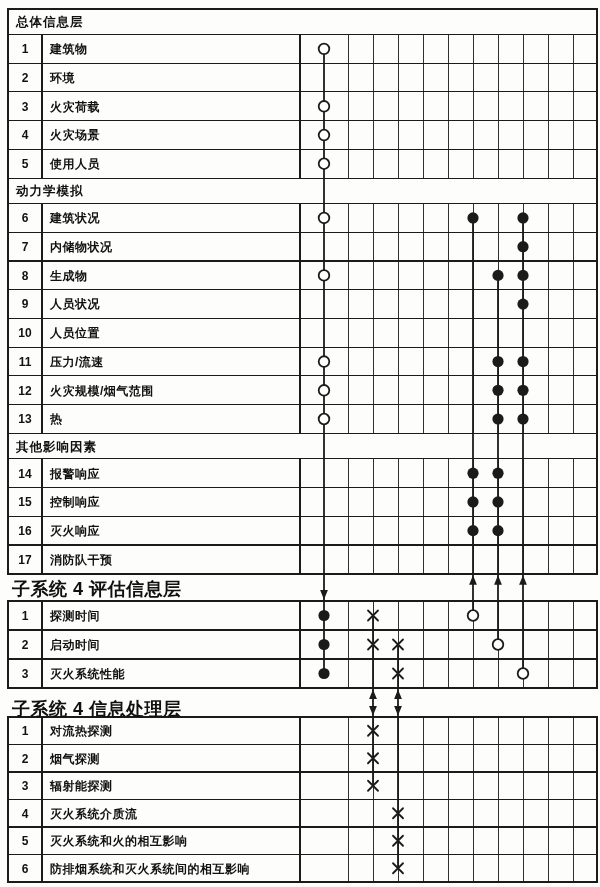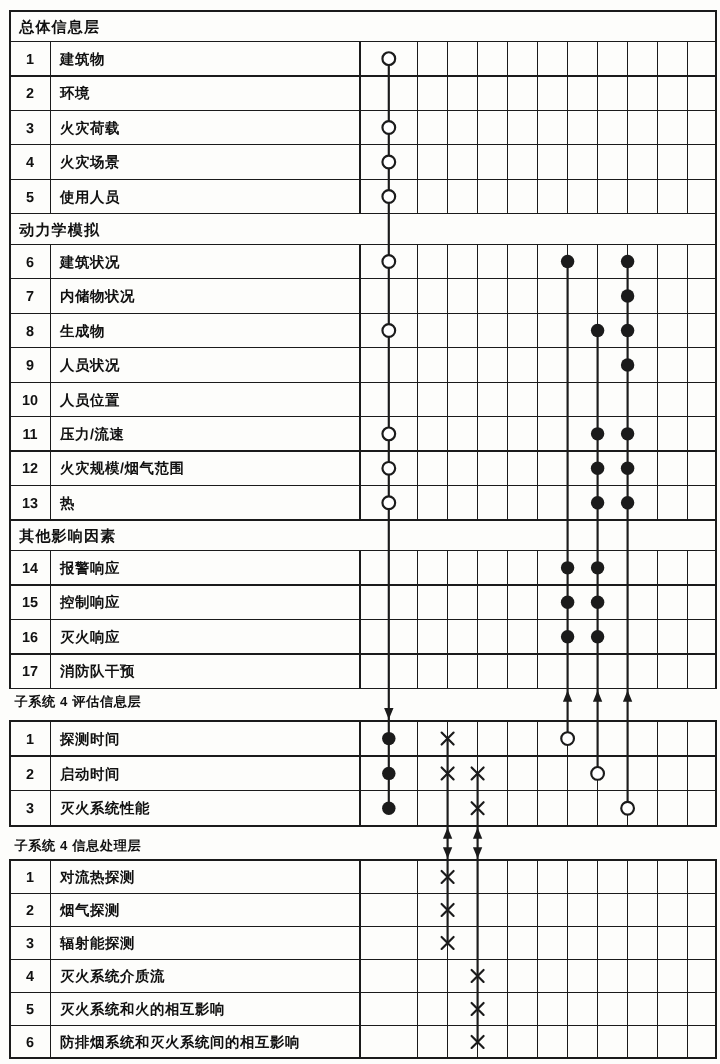"子系统 4 评估信息层" .inter-title { font-size: 11px -> 18px }
